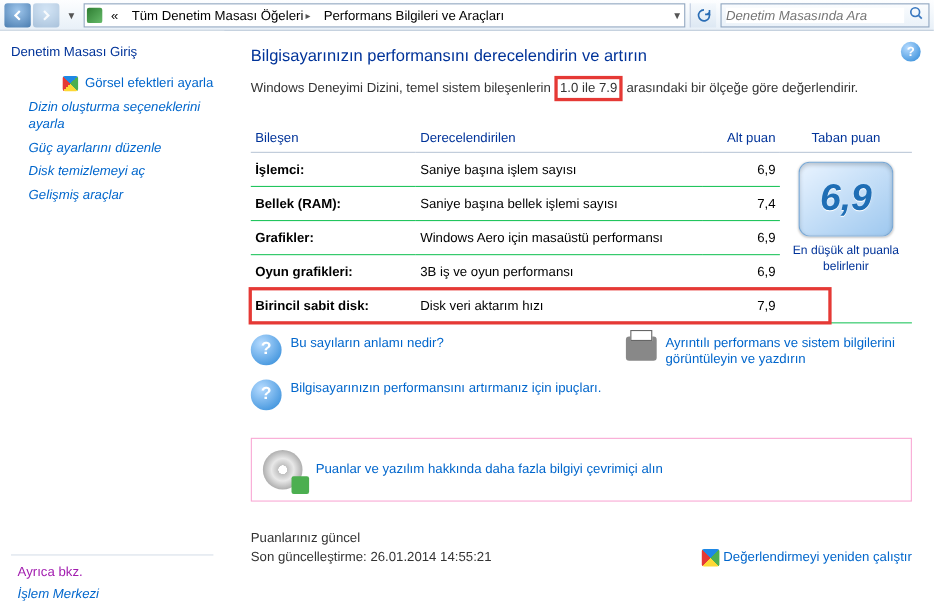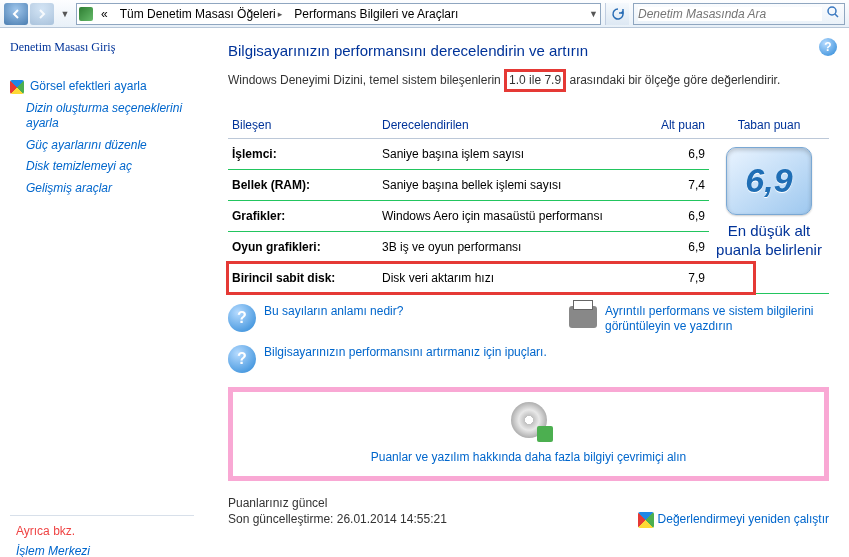"Denetim Masasında Ara" .search-box { width: 212px -> 190px }
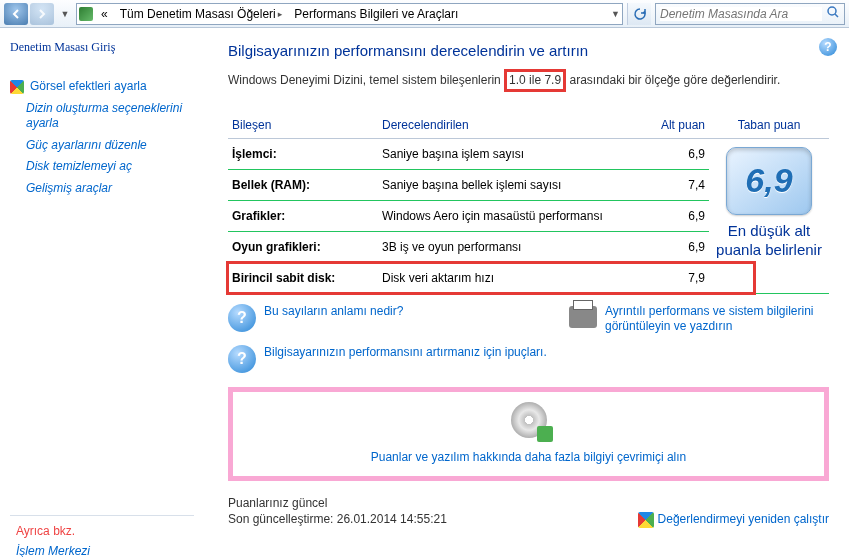"Denetim Masası Giriş" .sidebar-home { font-family: Liberation Serif, serif -> none; margin-bottom: 24px -> 14px }
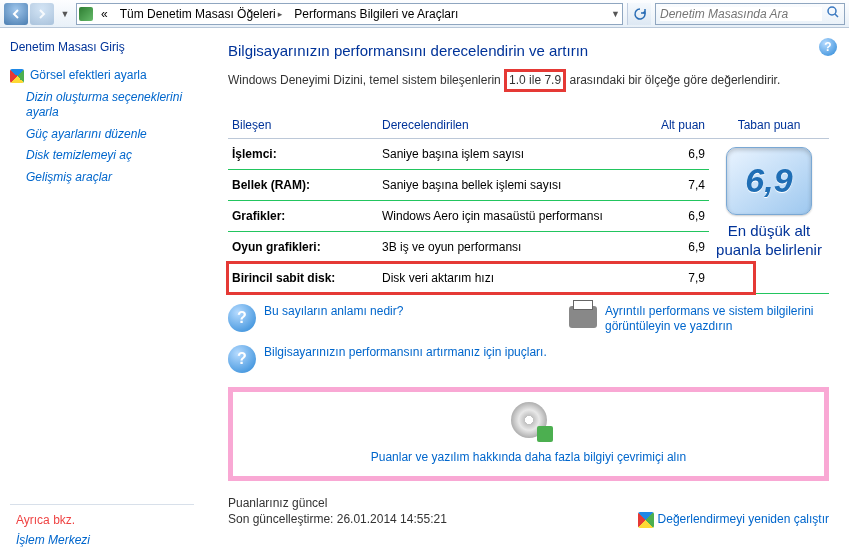"Görsel efektleri ayarla" .sidebar-item { justify-content: none -> flex-end }
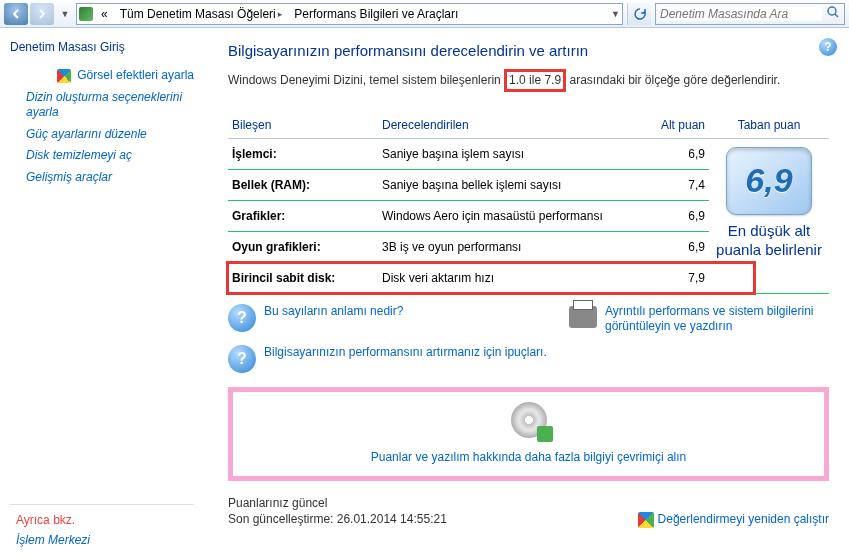"En düşük alt puanla belirlenir" .base-txt { font-size: 15px -> 11px }
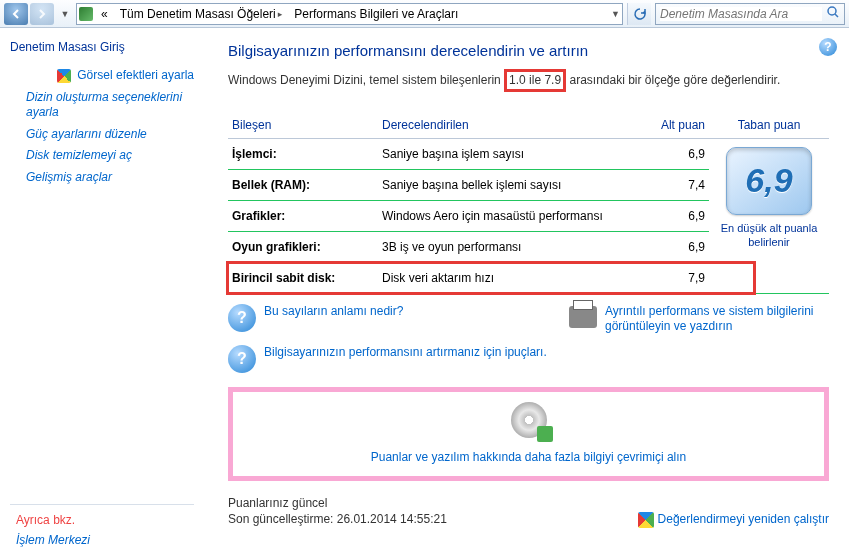"Puanlar ve yazılım hakkında daha" .info-box { border: 5px solid #f9a8d4 -> 1px solid #f9a8d4; flex-direction: column -> none; margin: 14px 0 -> 25px 0 }
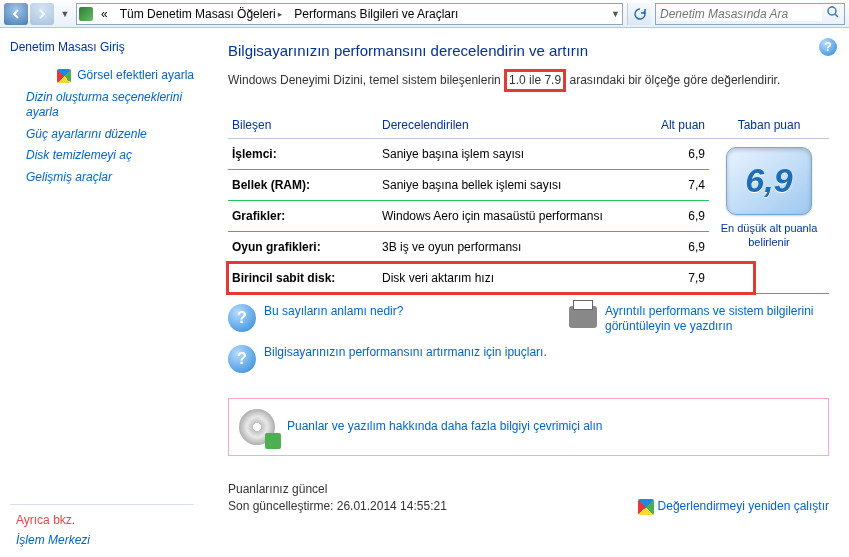"Ayrıca bkz." .seealso-title { color: #ef4444 -> #a21caf }
